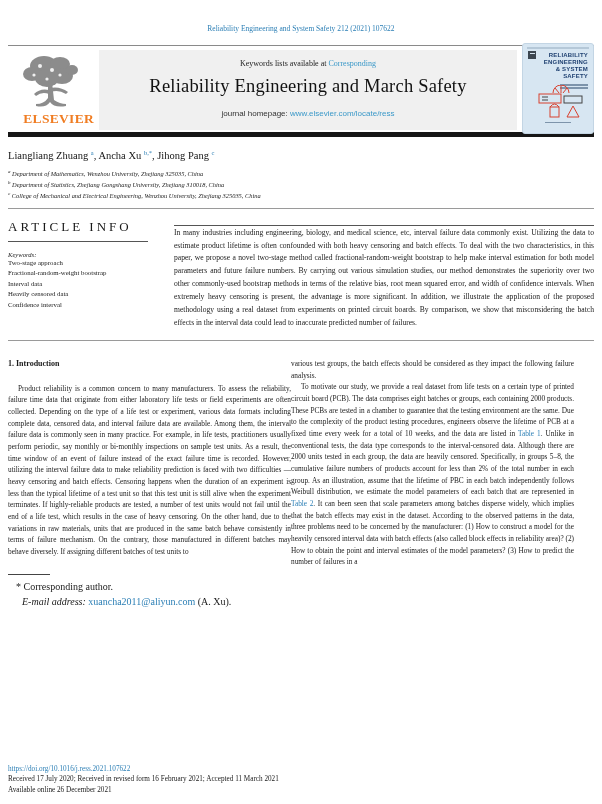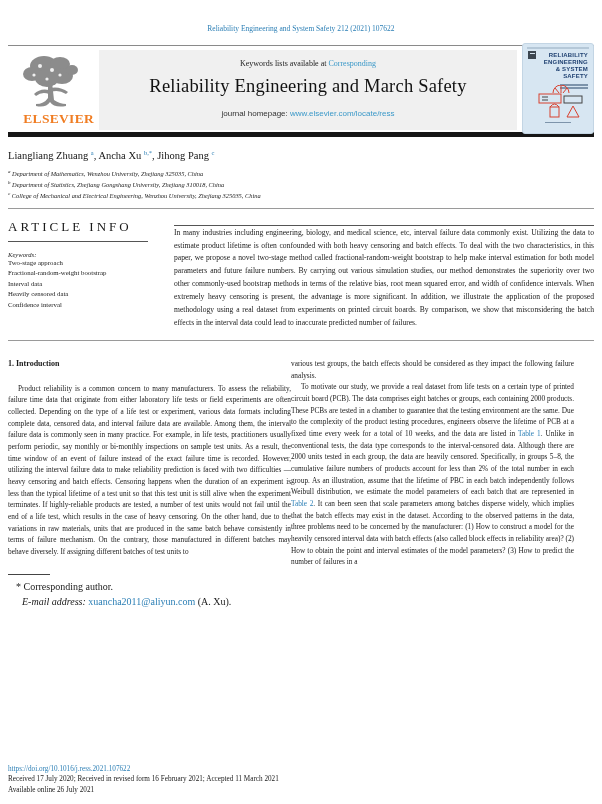"Available online 26 July 2021" div { text: July -> December }
